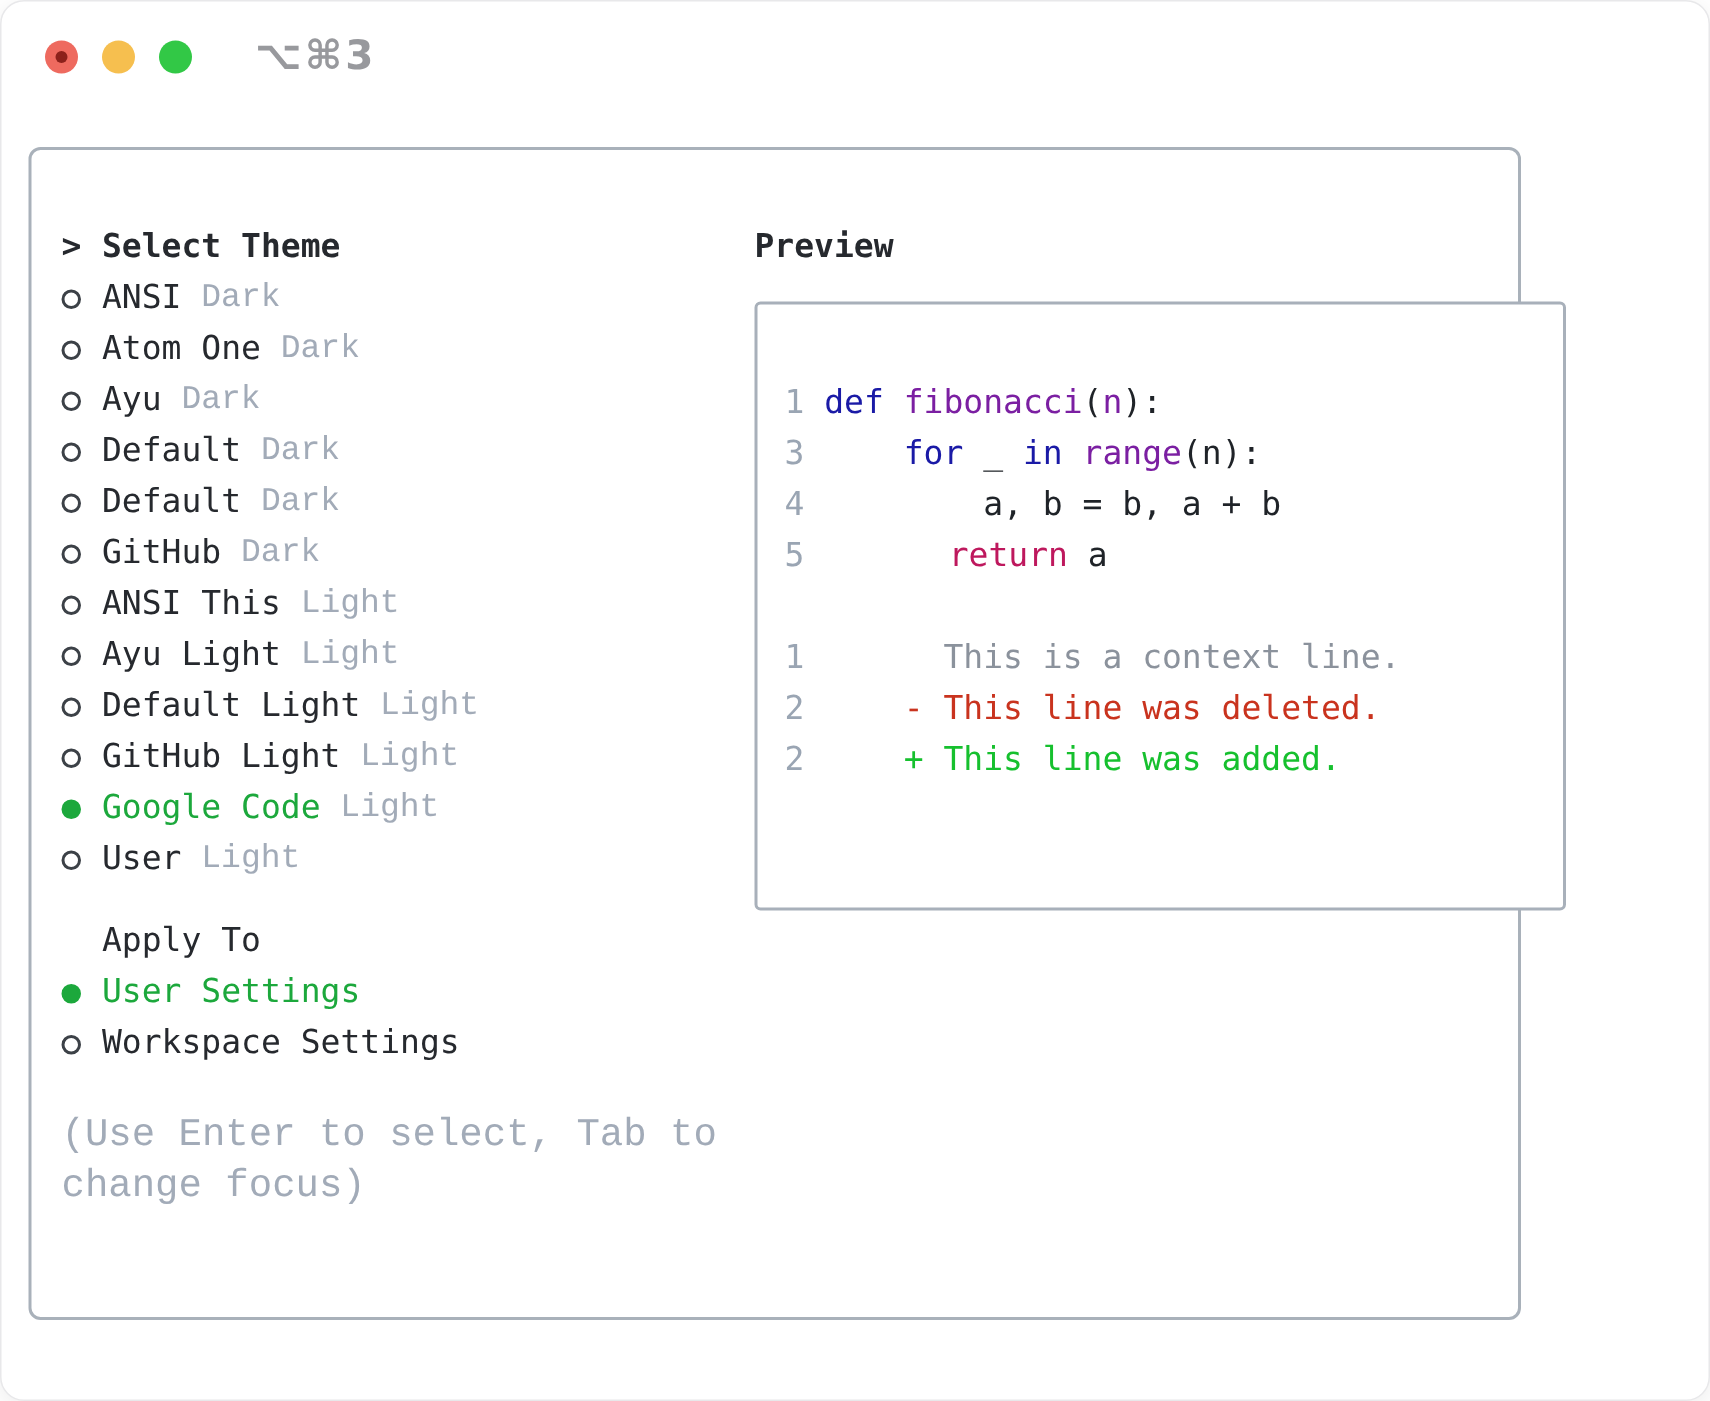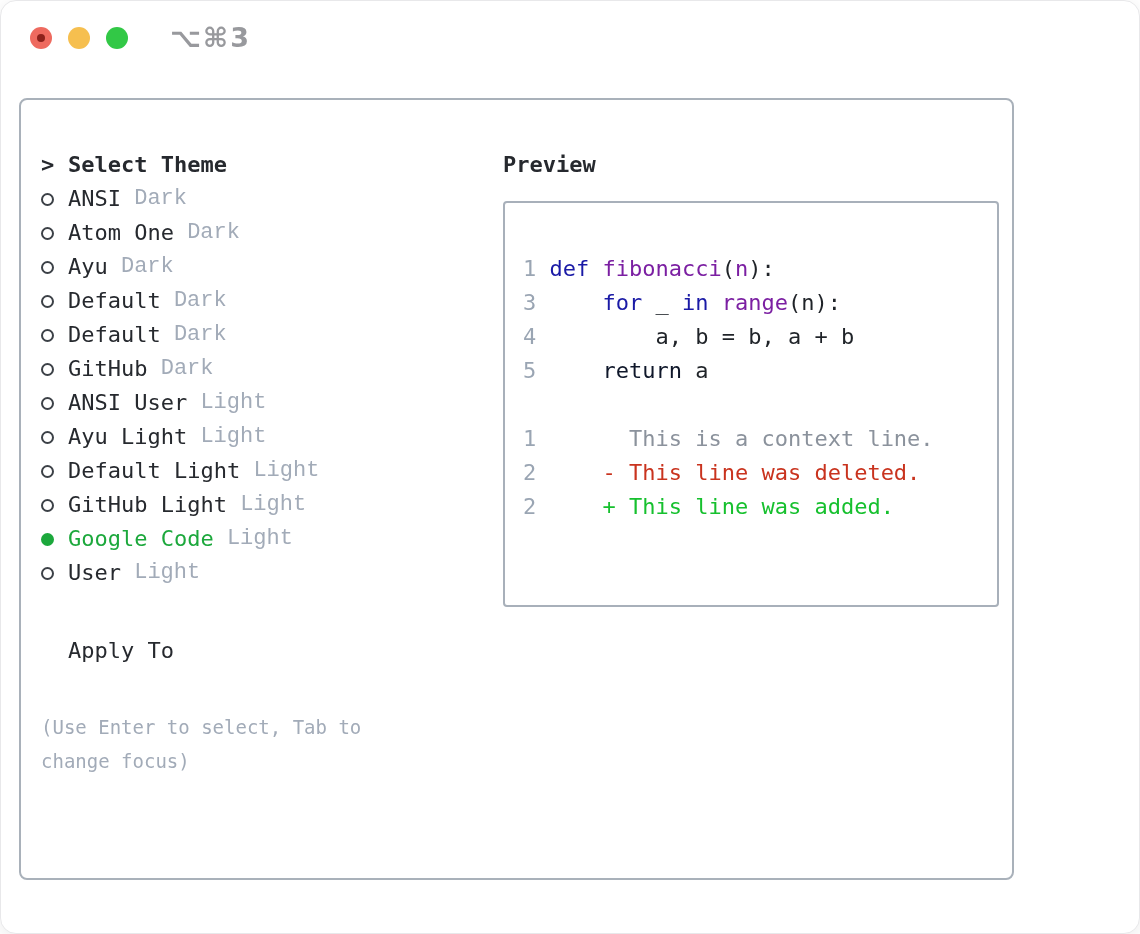"1 def fibonacci(n):" .preview-box { width: 496px -> 541px }
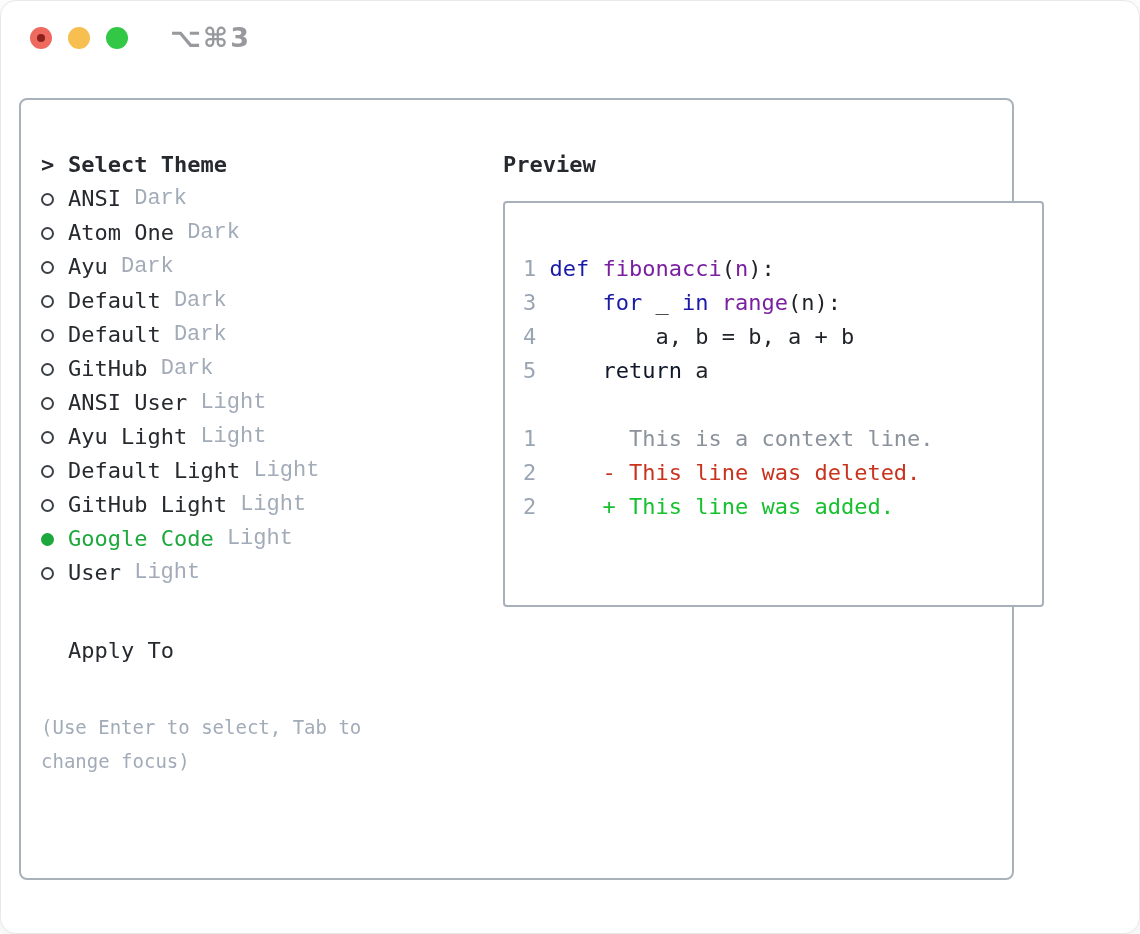"return" span { color: #0f172a -> #be185d; margin-left: none -> 30px }
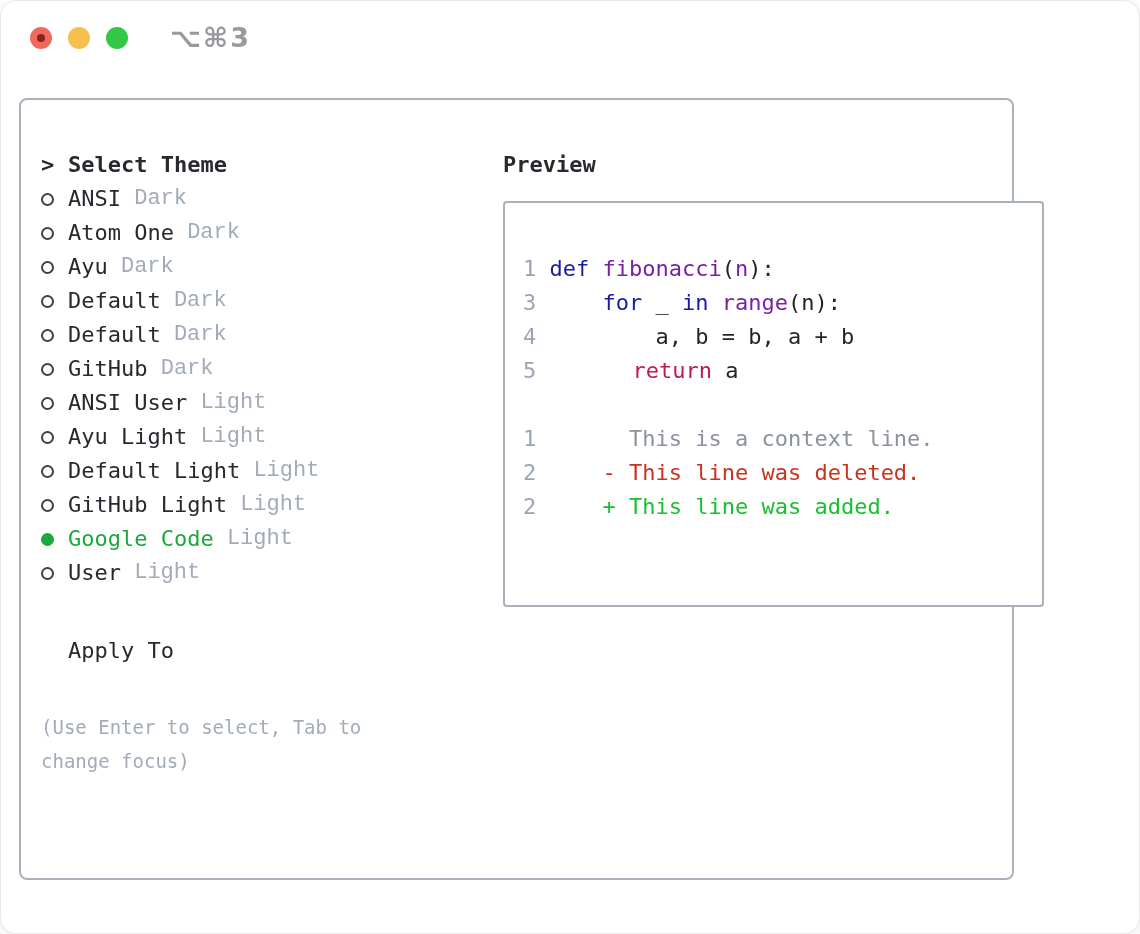"ANSI User" span.label { text: User -> This }
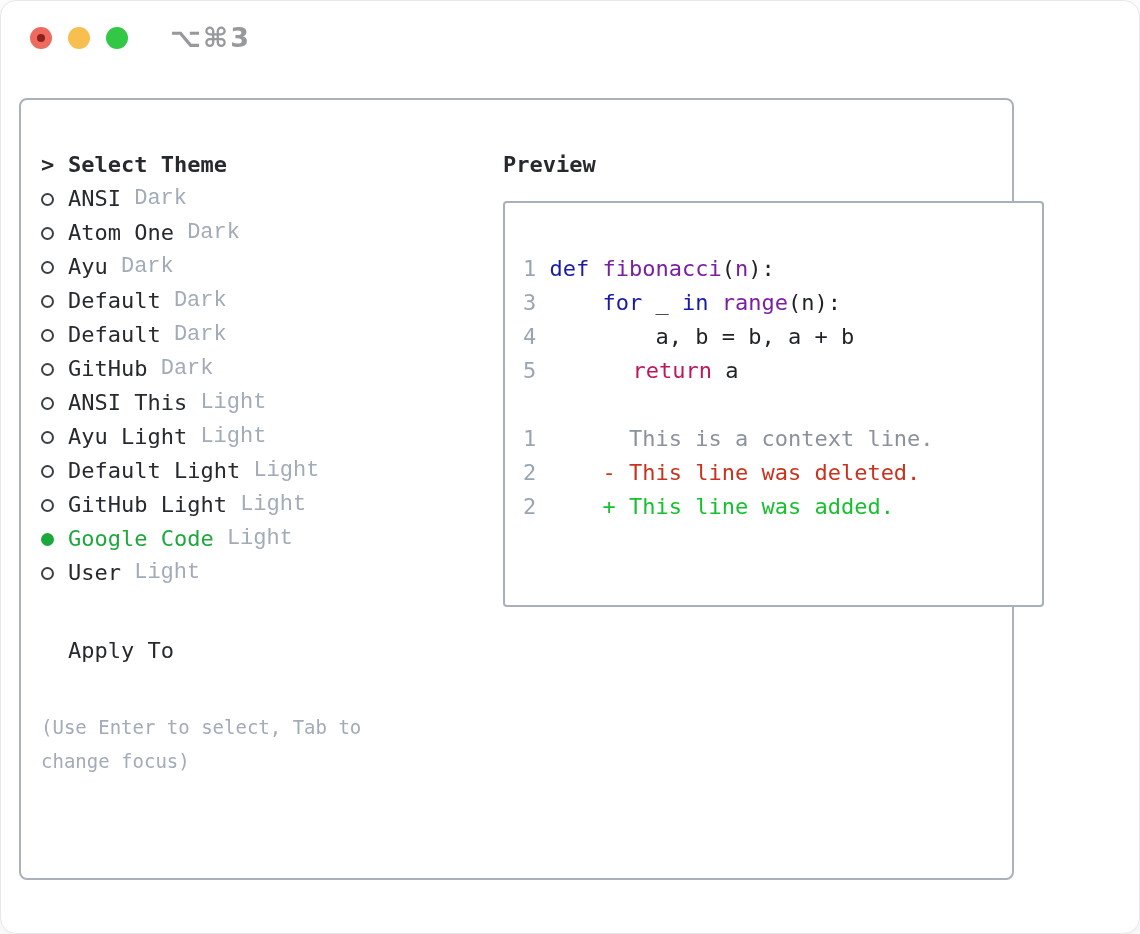"Apply To" .apply-block { margin-top: 44px -> 21px }
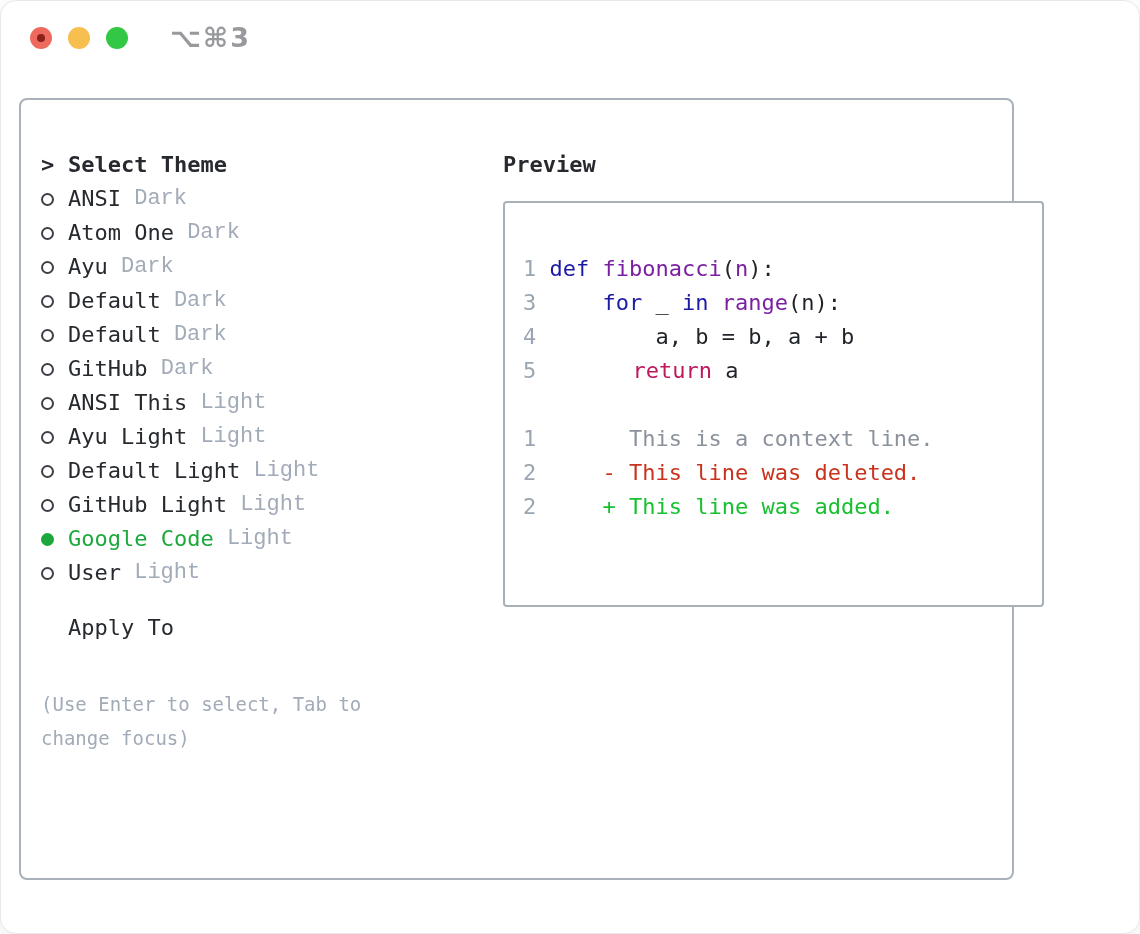"User Settings" div { html: none -> <div> <div> <span> <span></span> </span> <span>User Settings</span> </div> <div> <span> <span></span> </span> <span>Workspace Settings</span> </div> </div> }
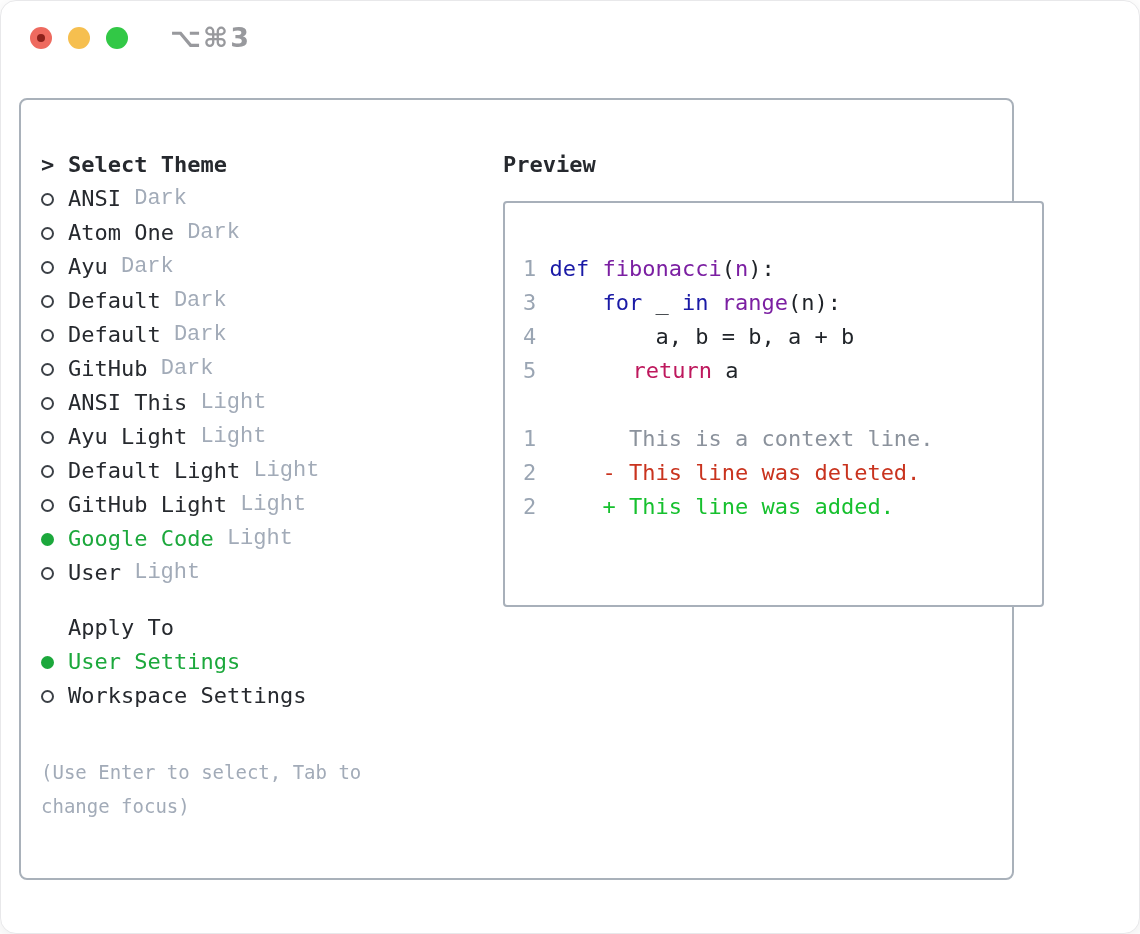"(Use Enter to select, Tab" .help { font-family: none -> Liberation Mono, monospace; font-size: 19px -> 26px; margin-top: 42px -> 26px }
